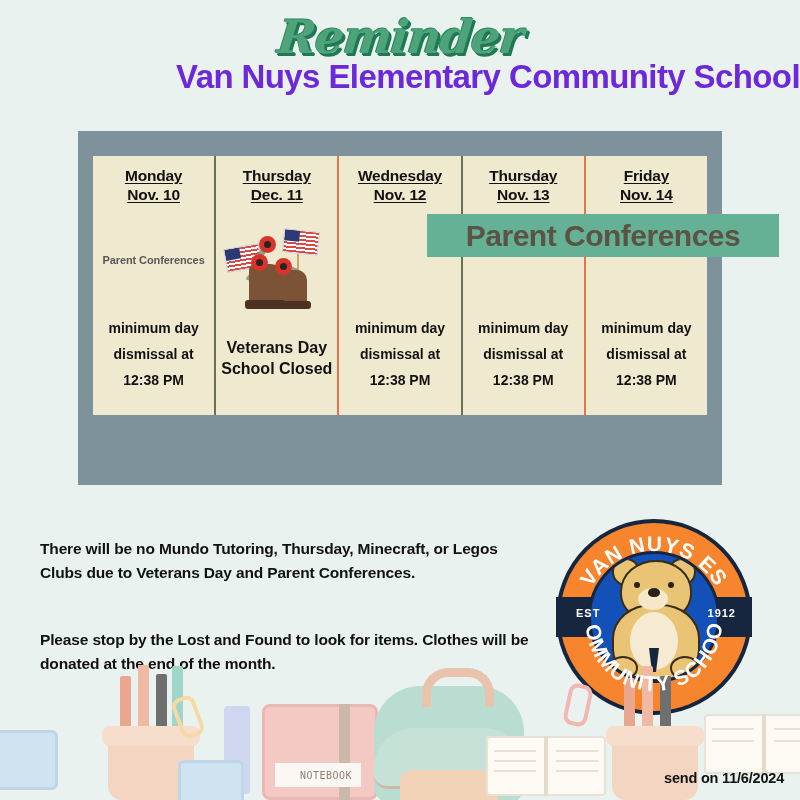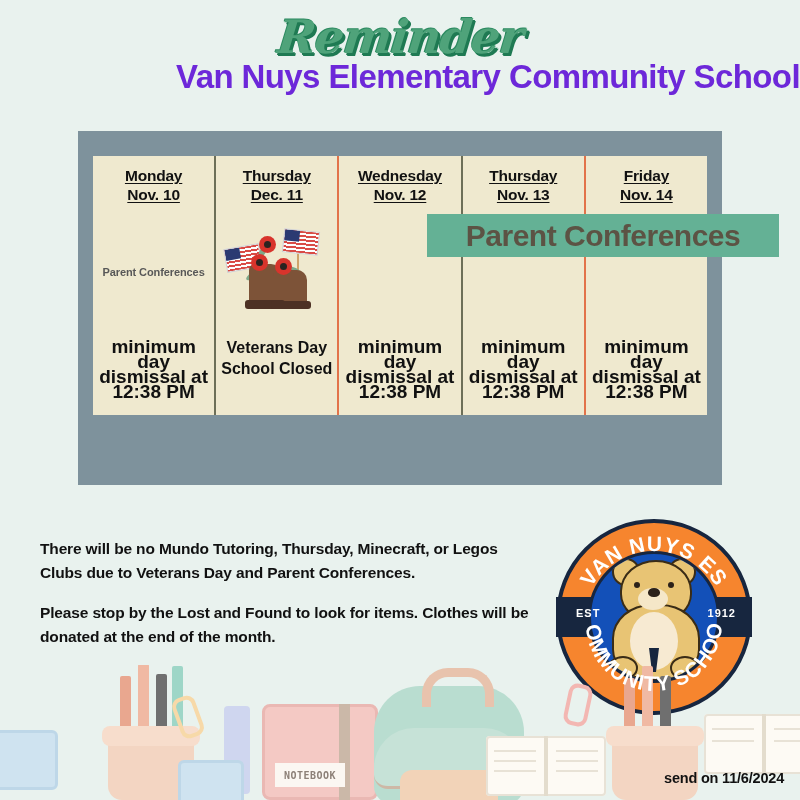"minimum day" .cell-bottom { font-size: 19px -> 14px; line-height: 15px -> 26px; padding-bottom: 16px -> 22px }
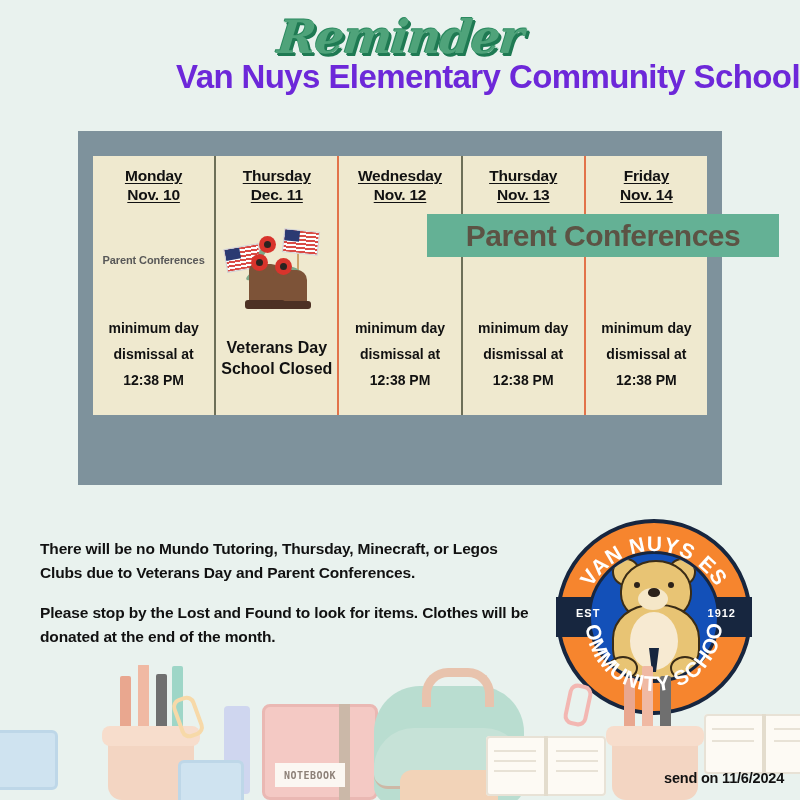"Please stop by the Lost" .copy p + p { margin-top: 16px -> 43px }
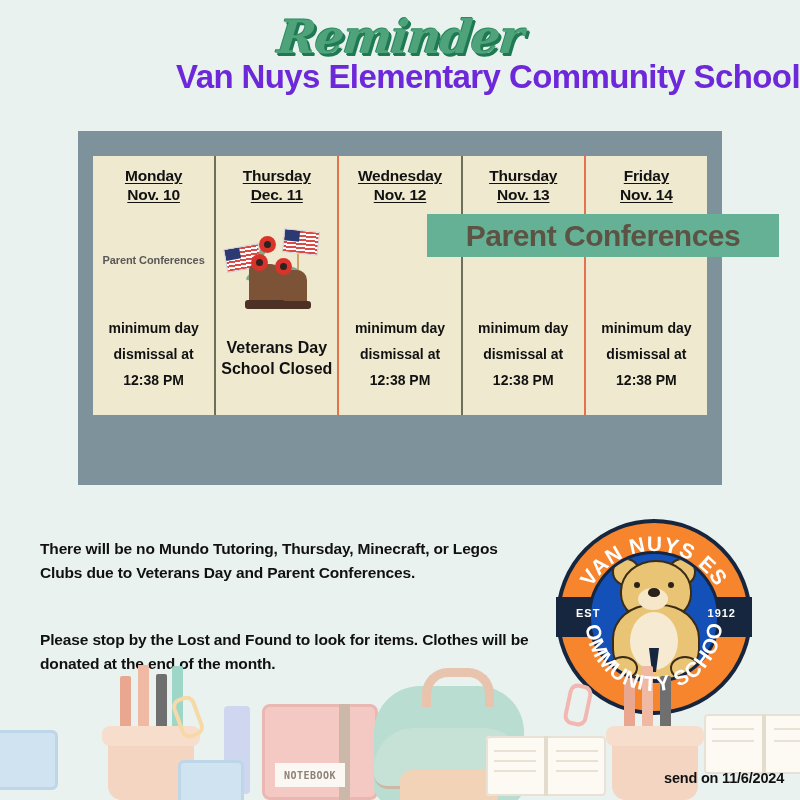"NOTEBOOK" .notebook .label { font-weight: 700 -> 400; padding-left: none -> 16px }
